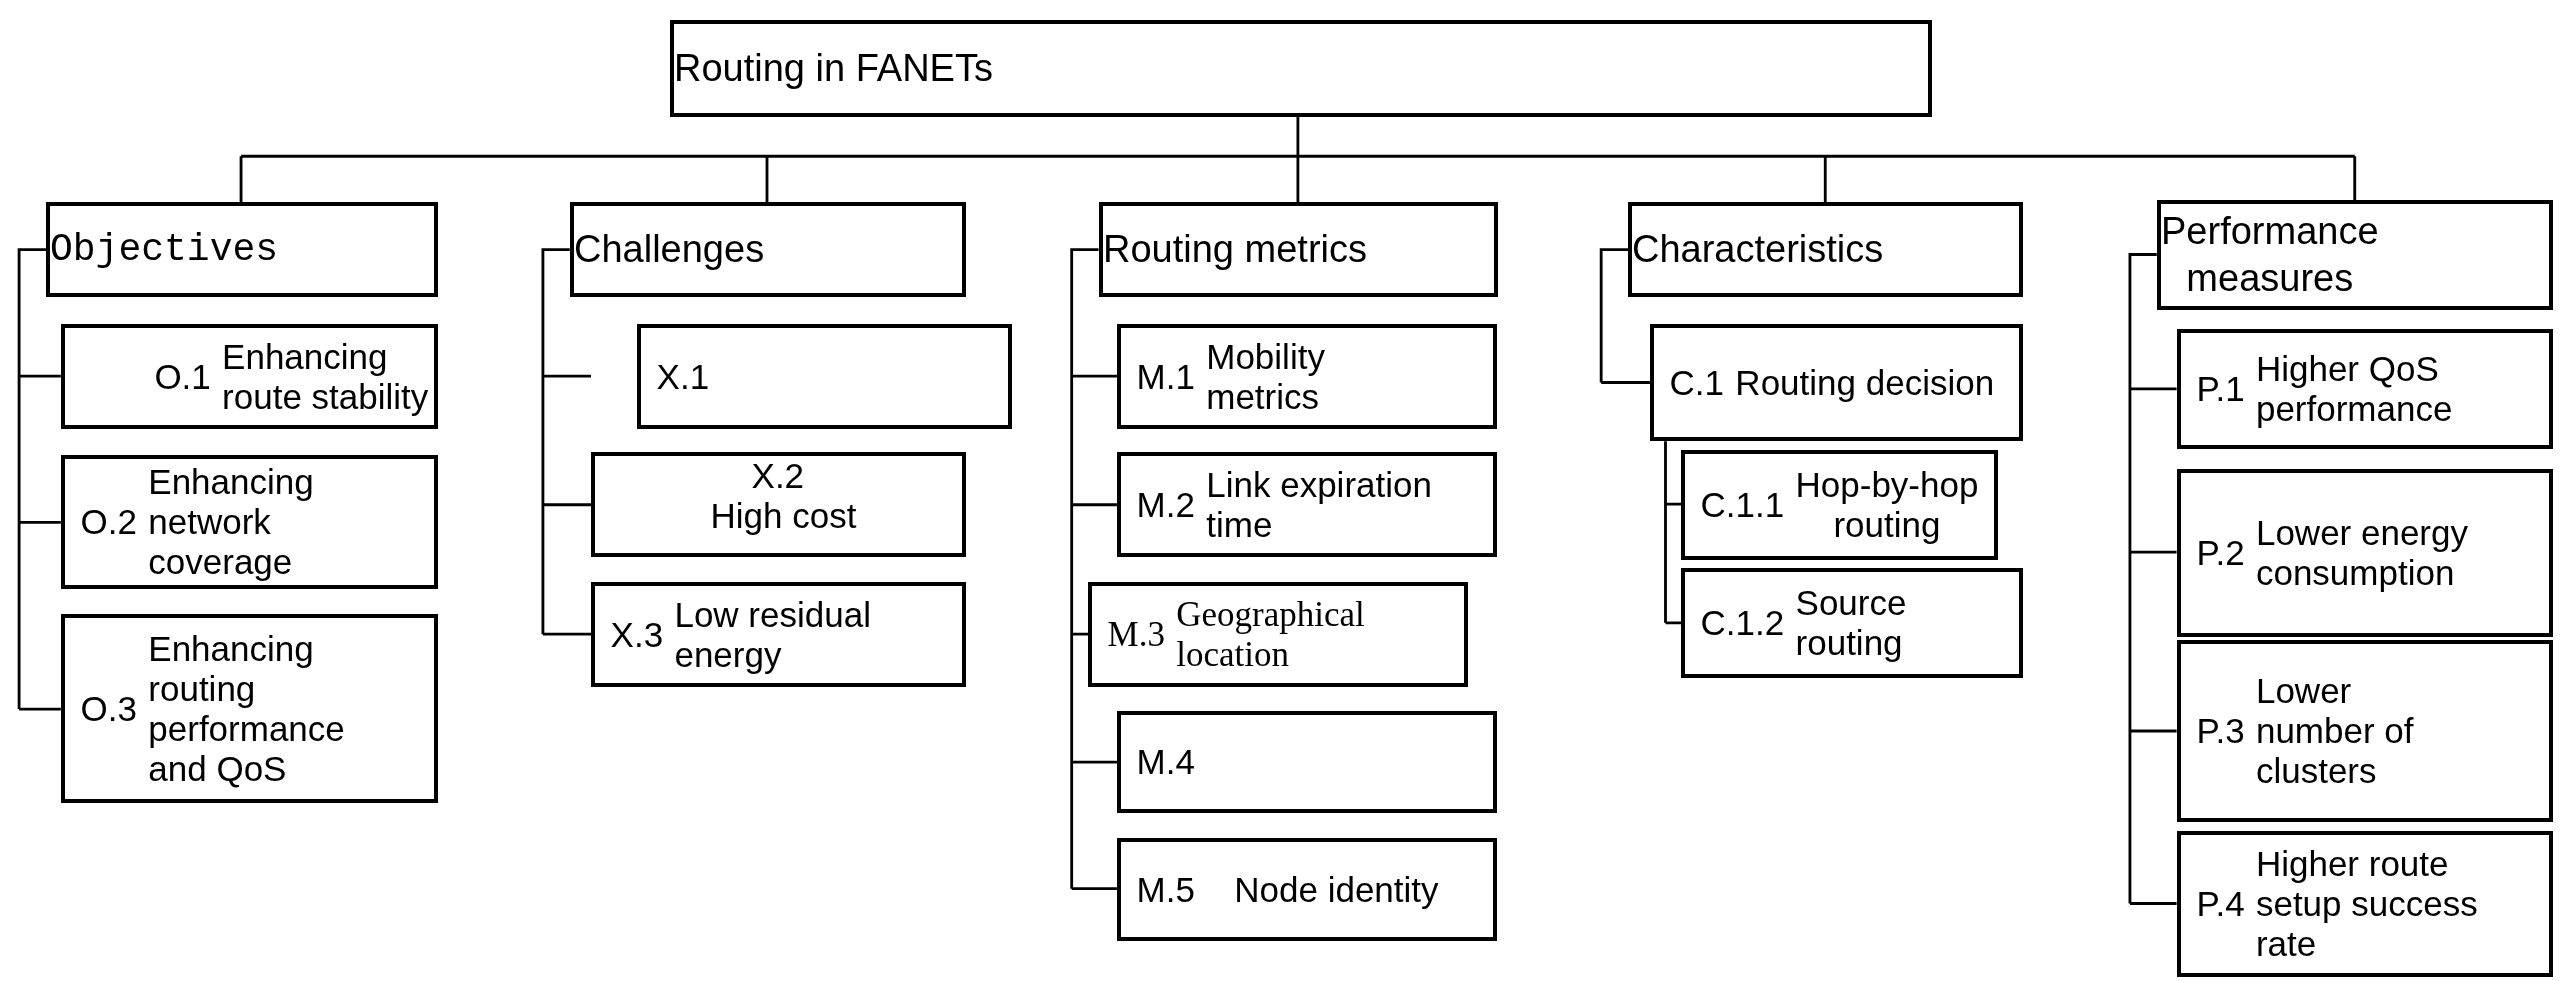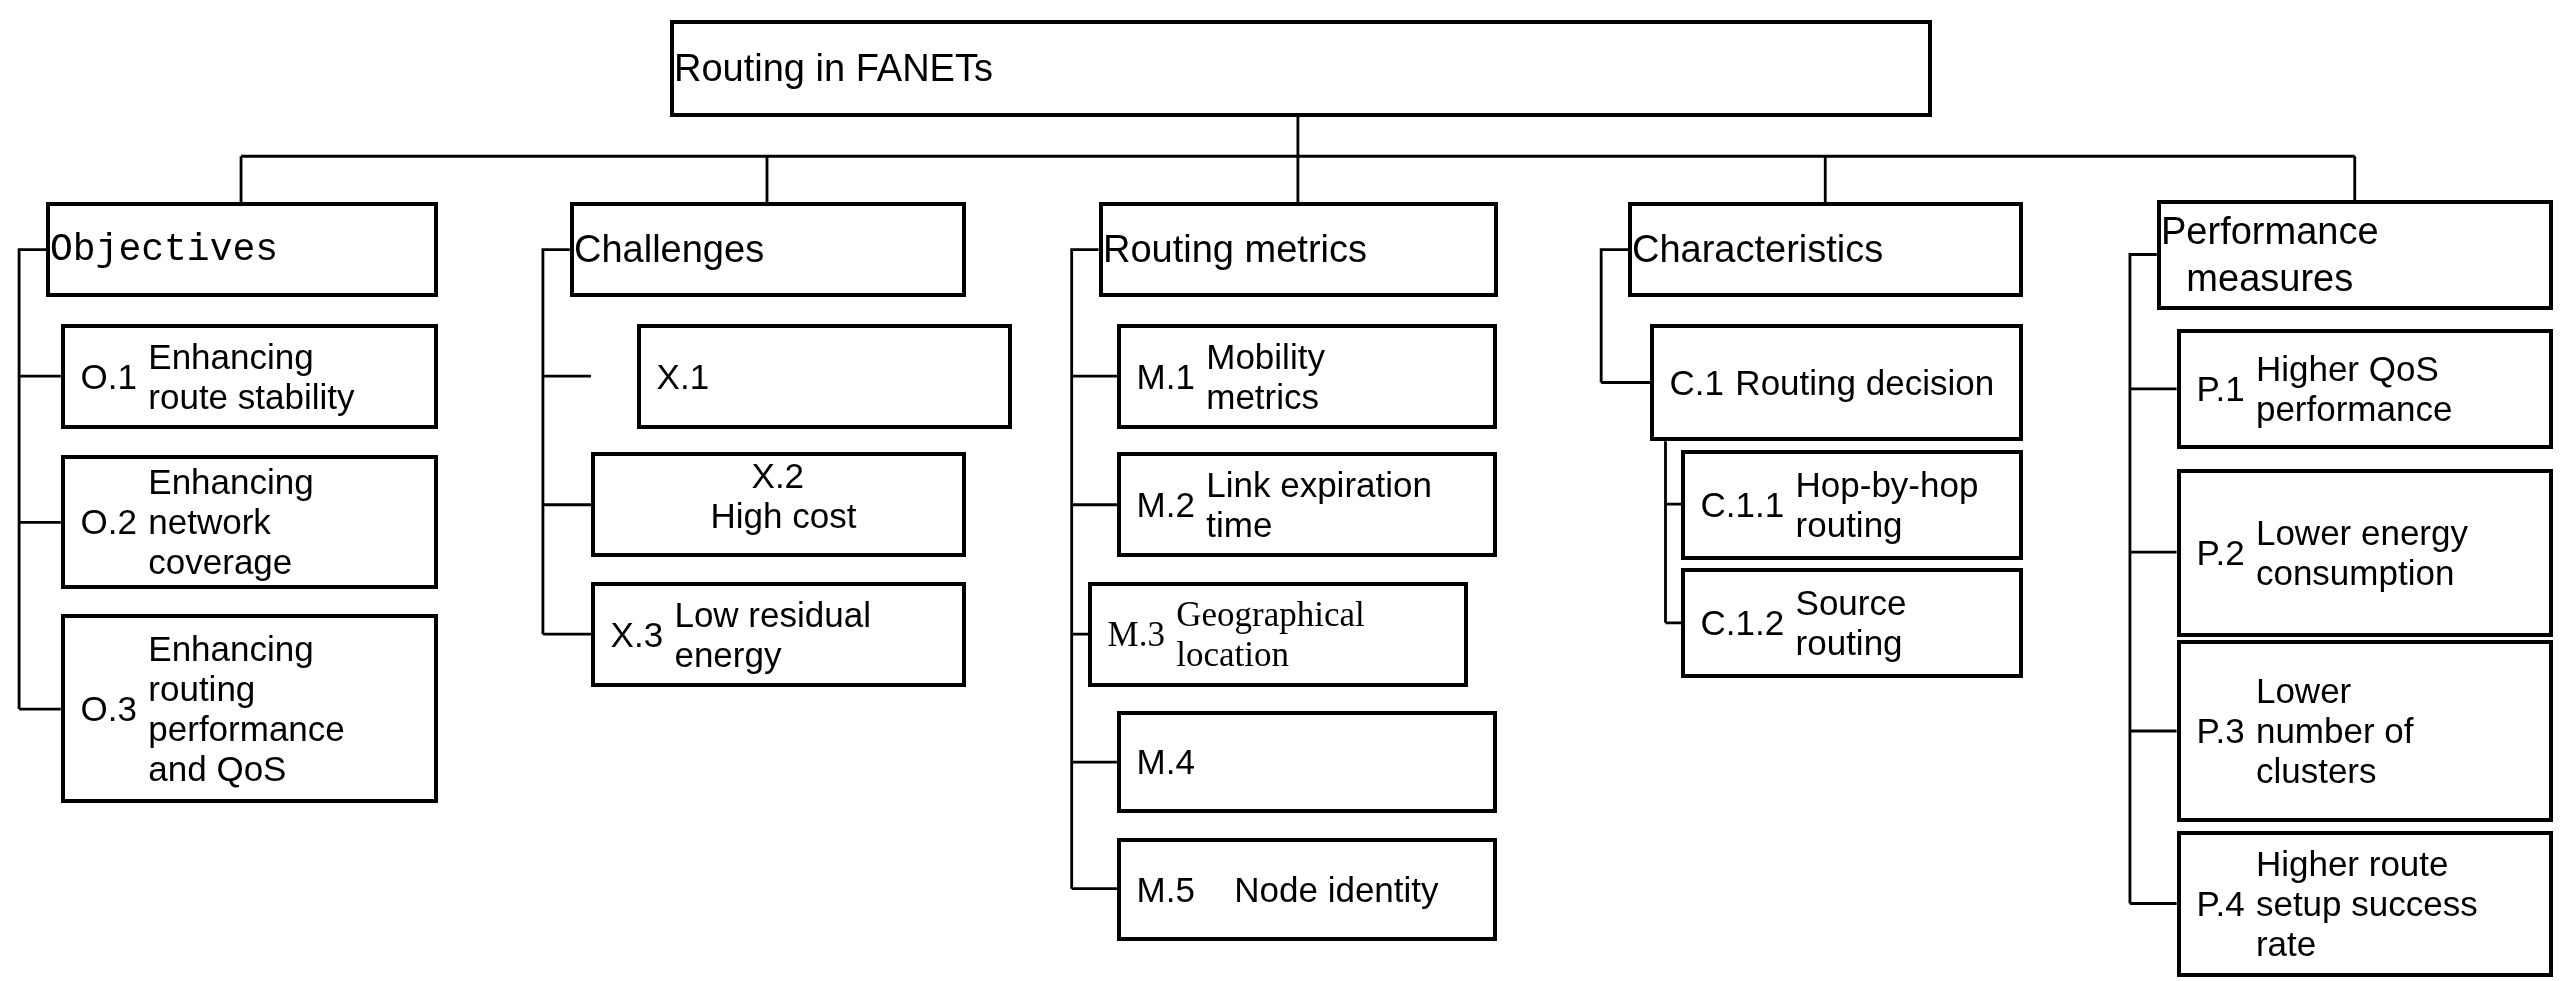"O.1" div.box { justify-content: none -> flex-end }
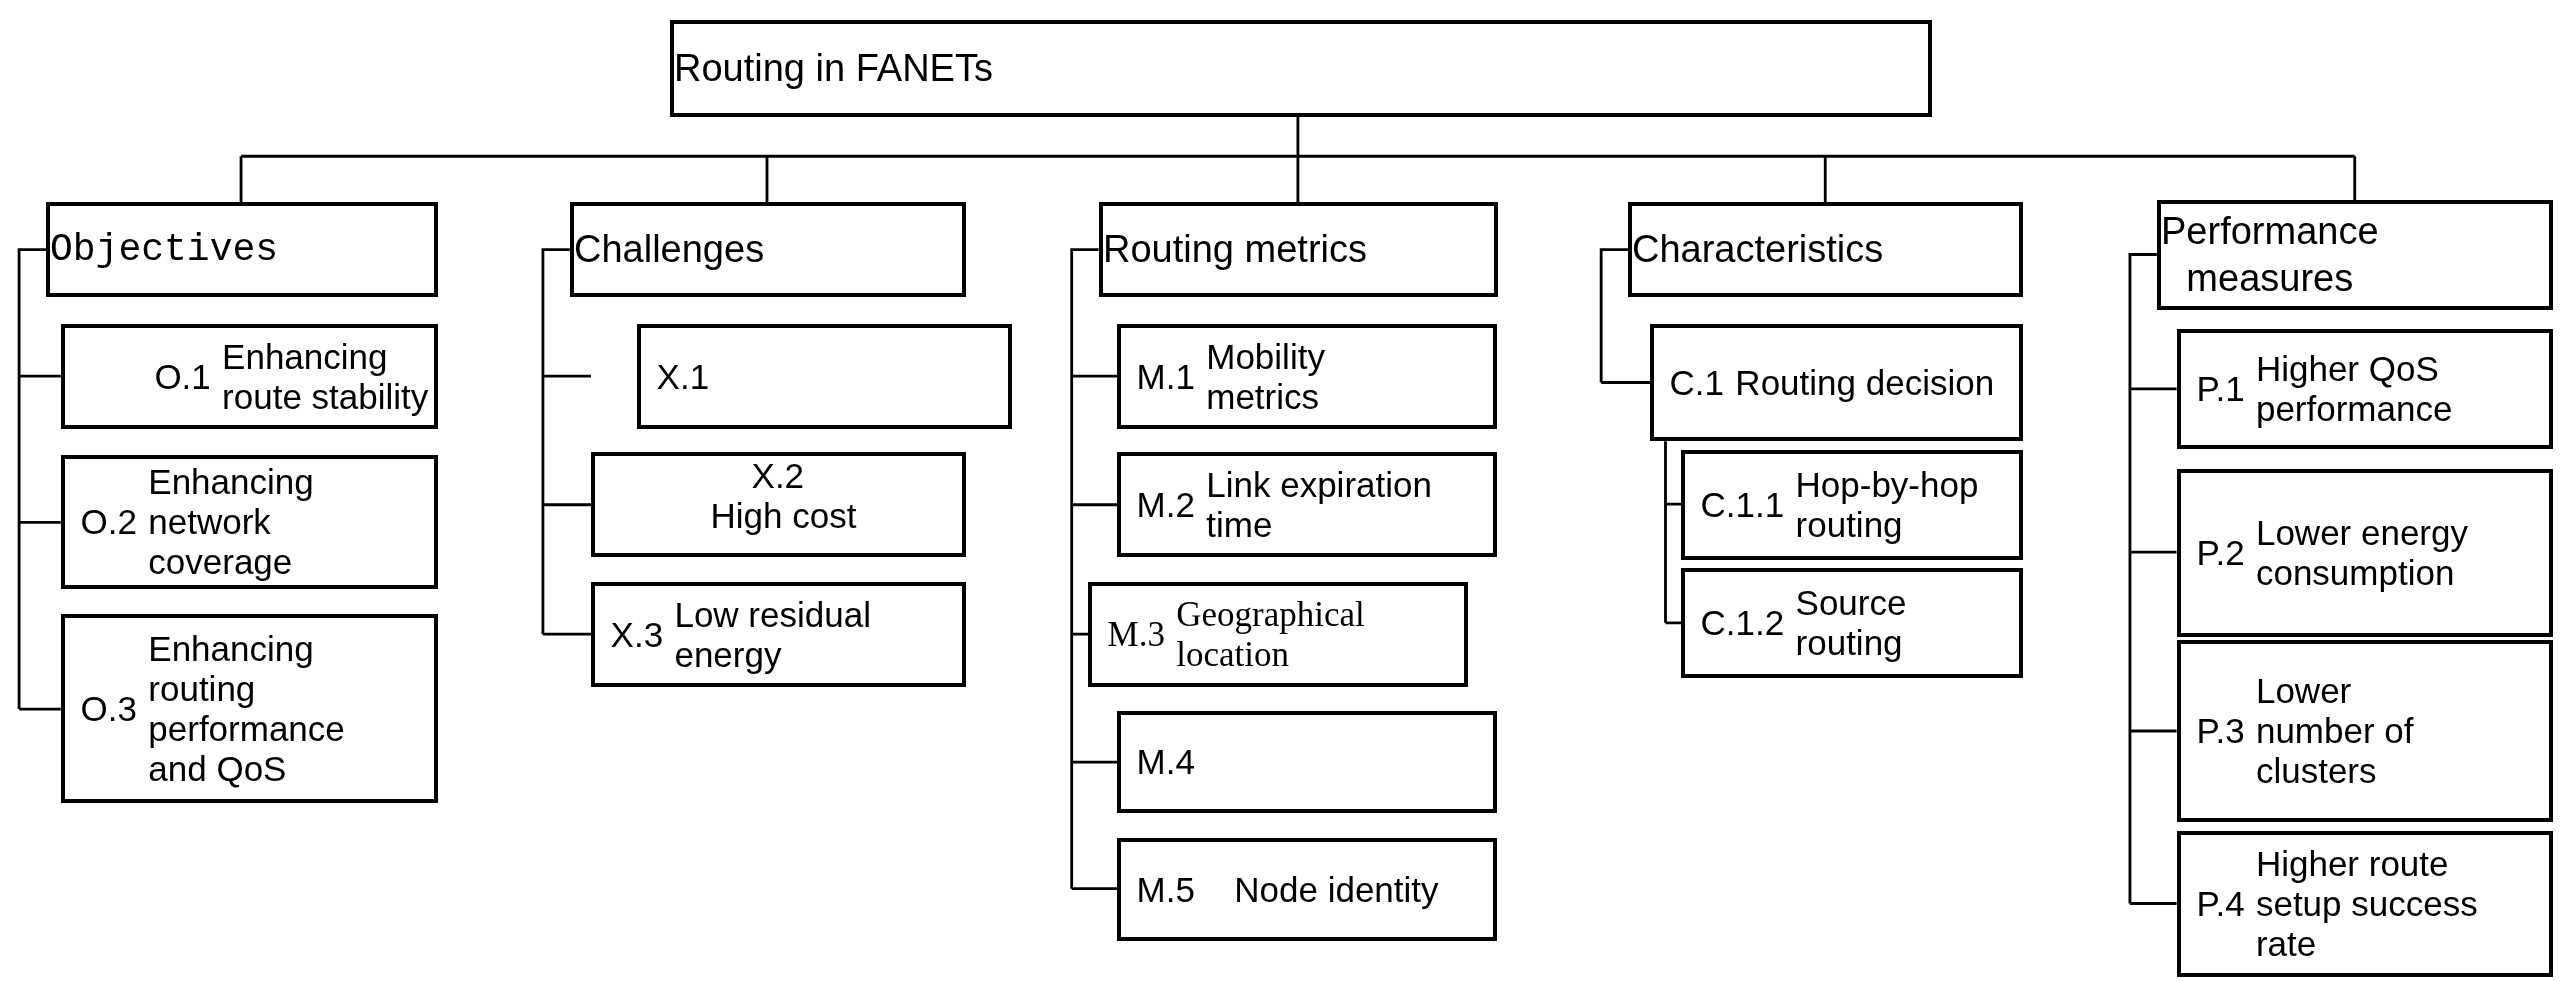"C.1.1" div.box { text-align: none -> center; width: 342px -> 317px }
